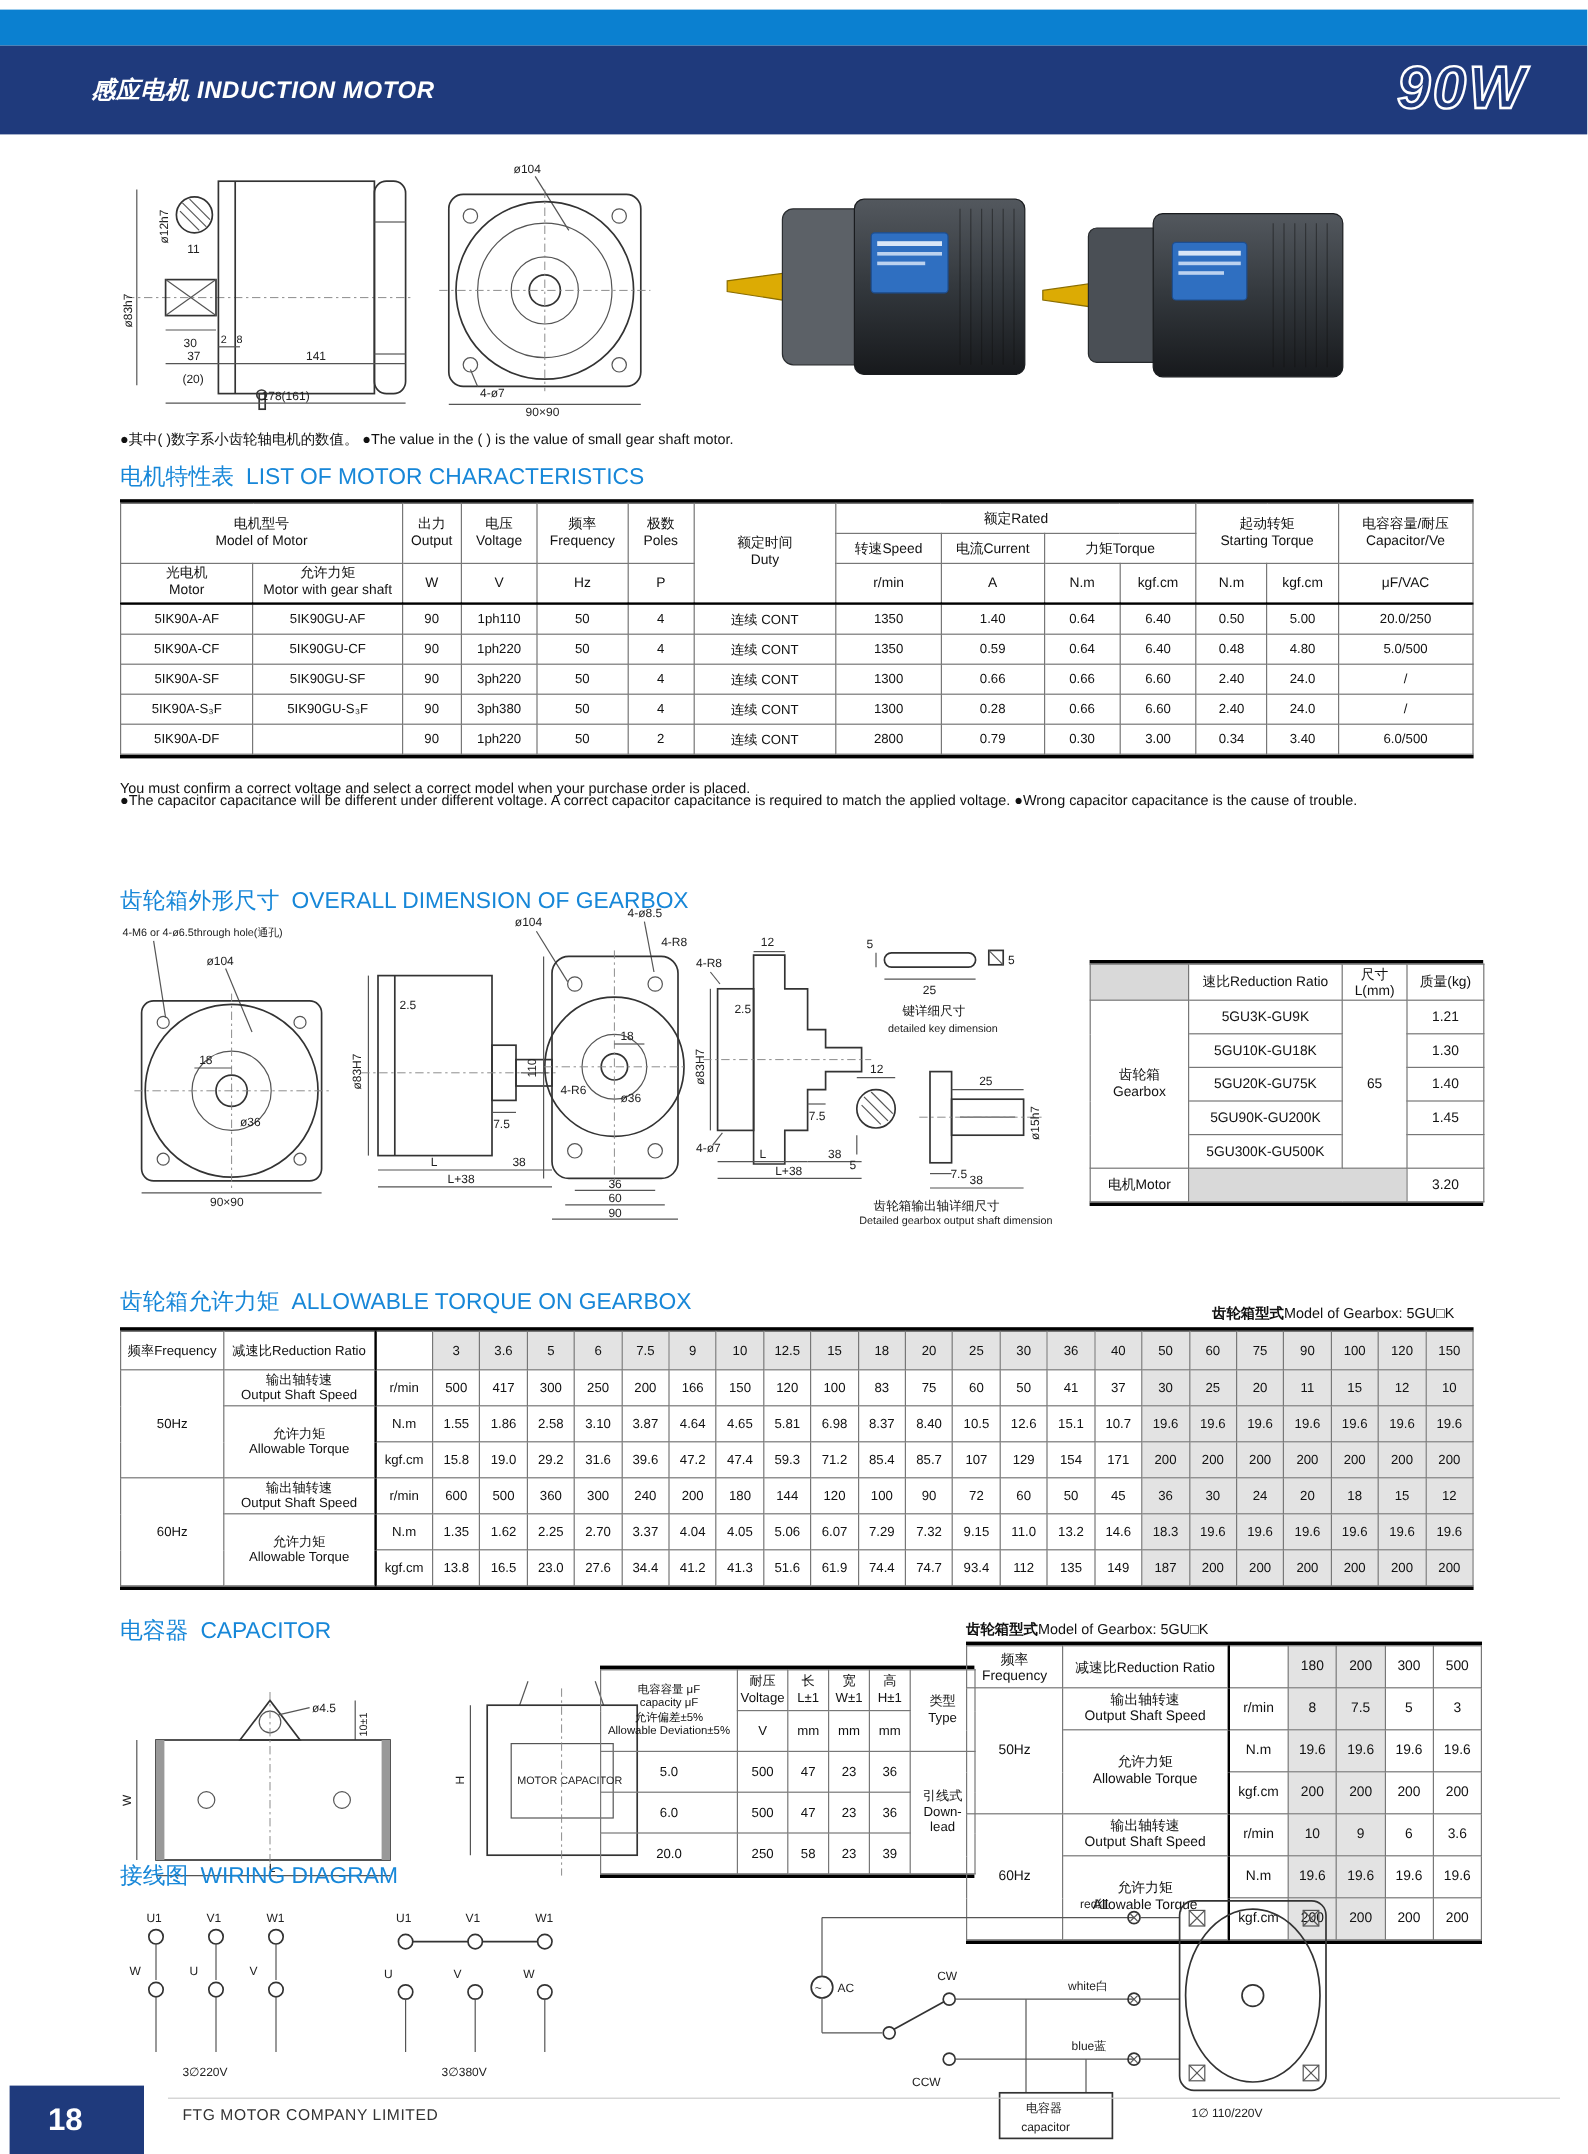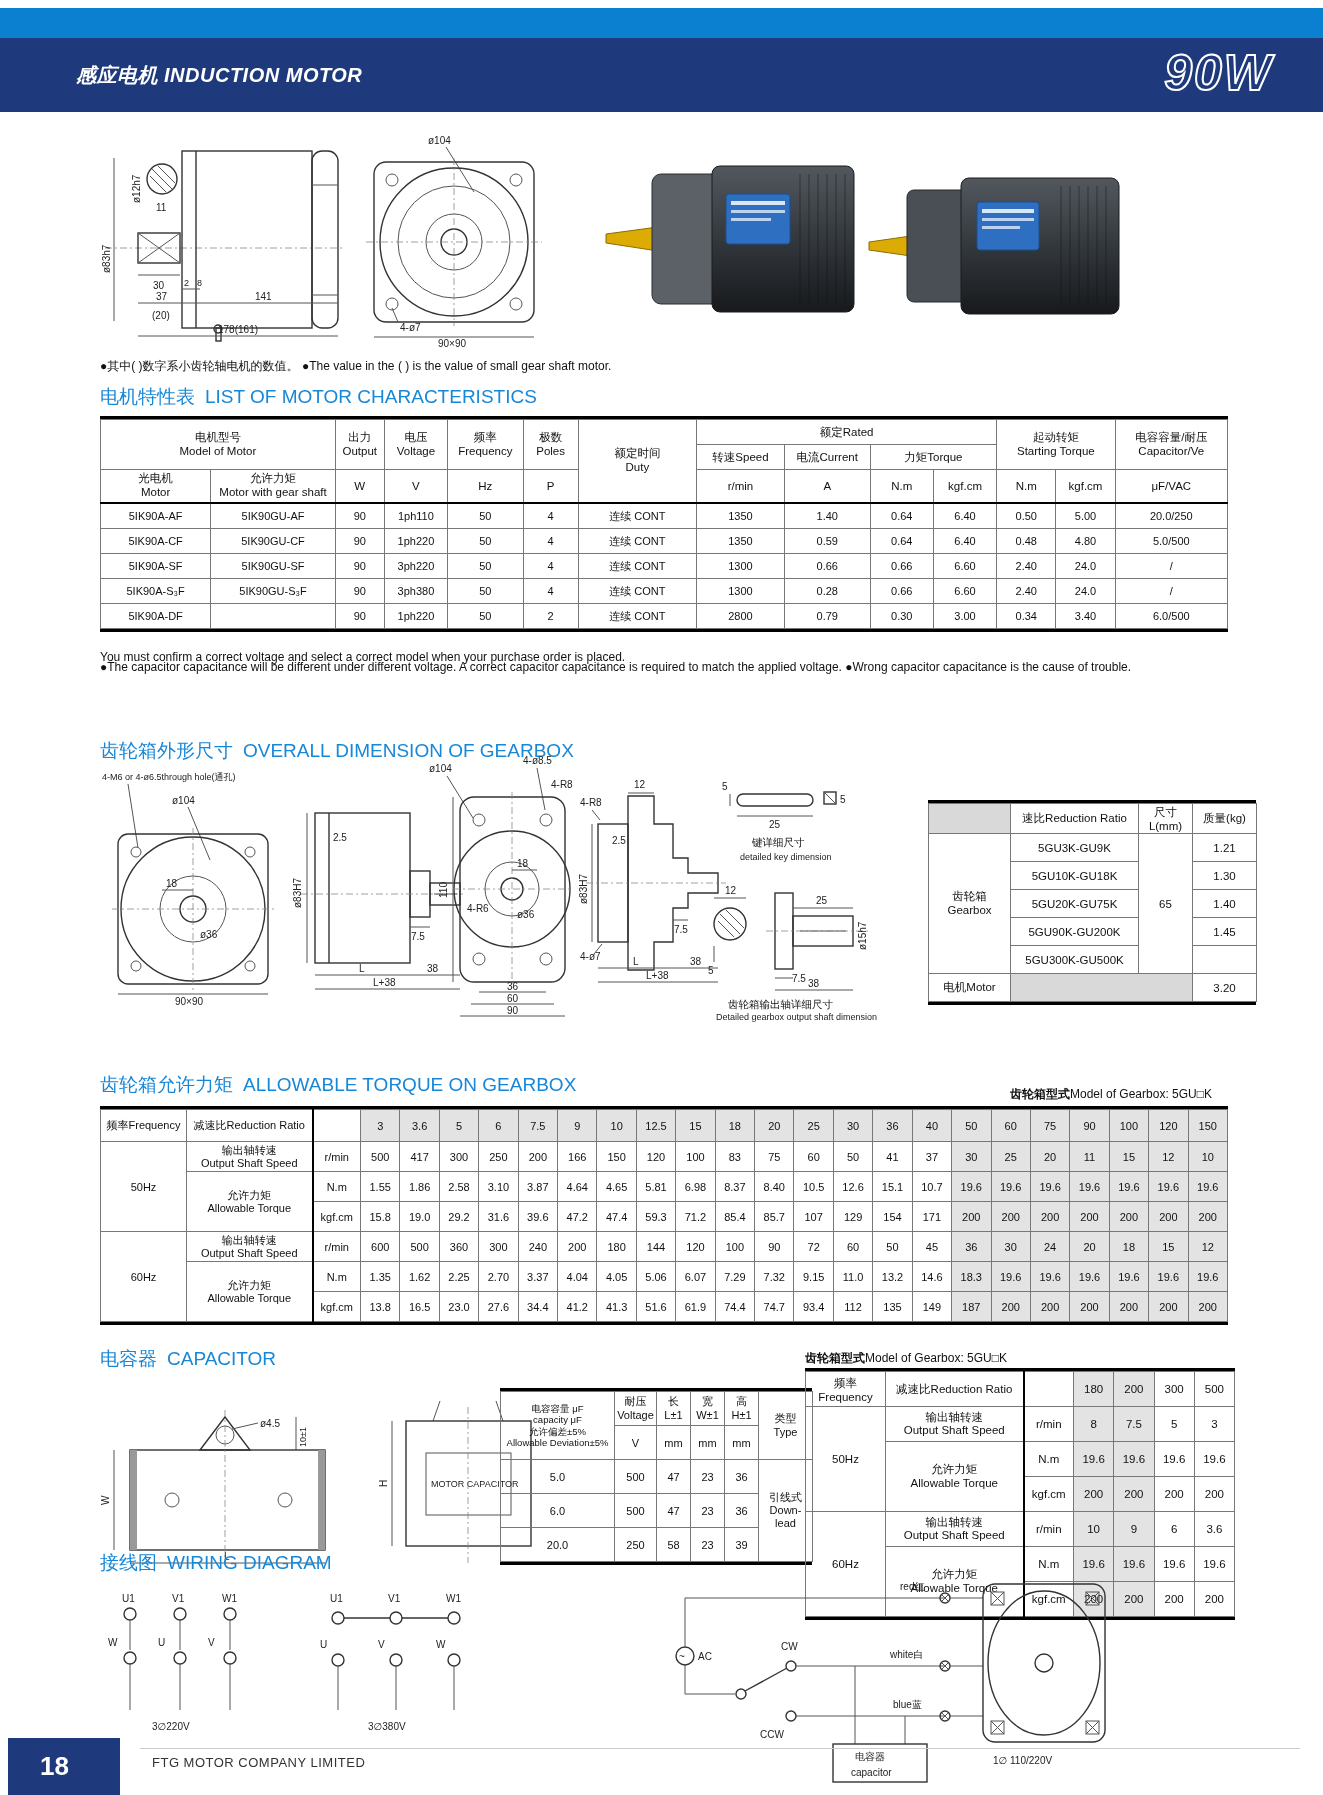"速比Reduction Ratio" div.abs { left: 928px -> 908px }
